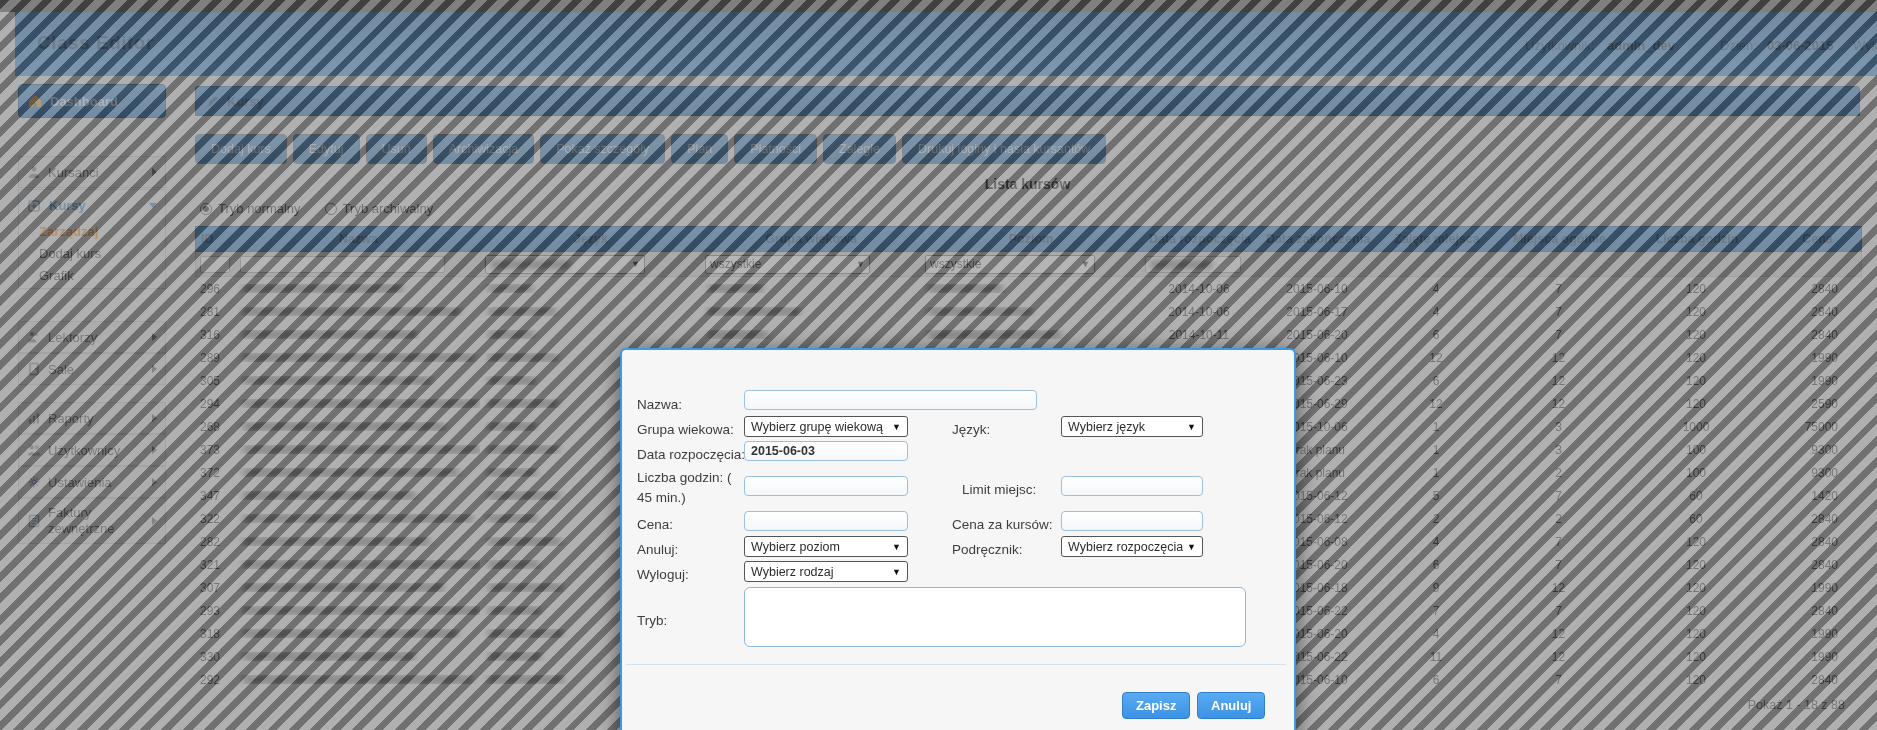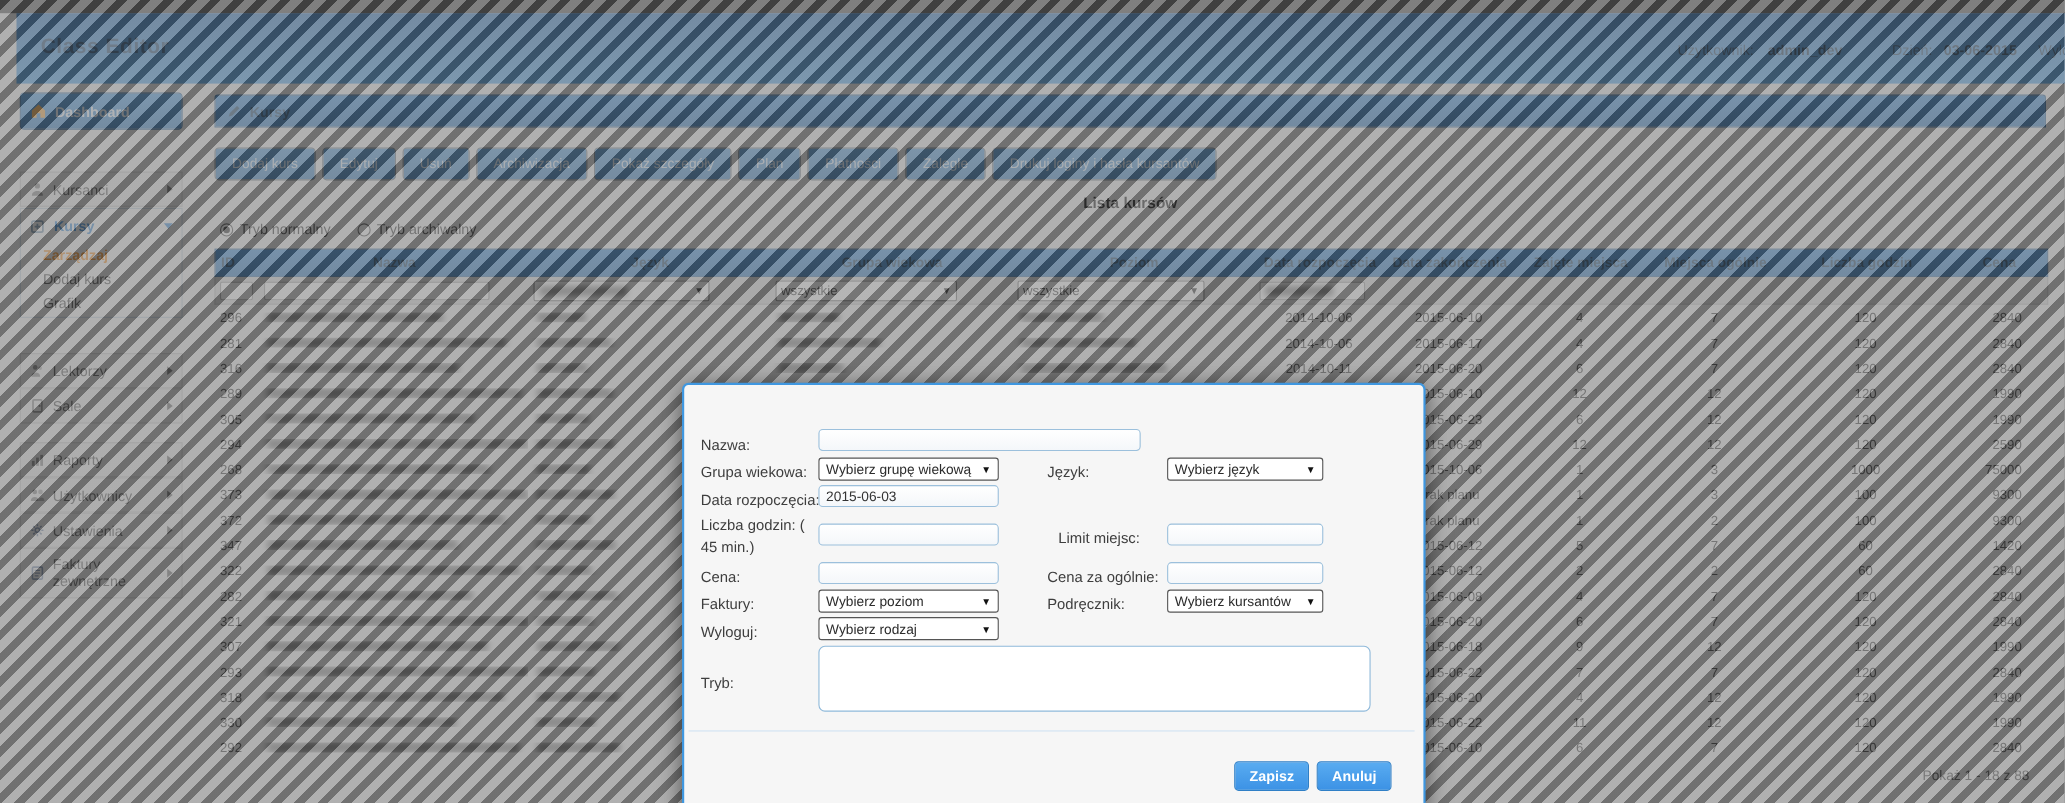"2015-06-03" .m-input { font-weight: none -> bold }
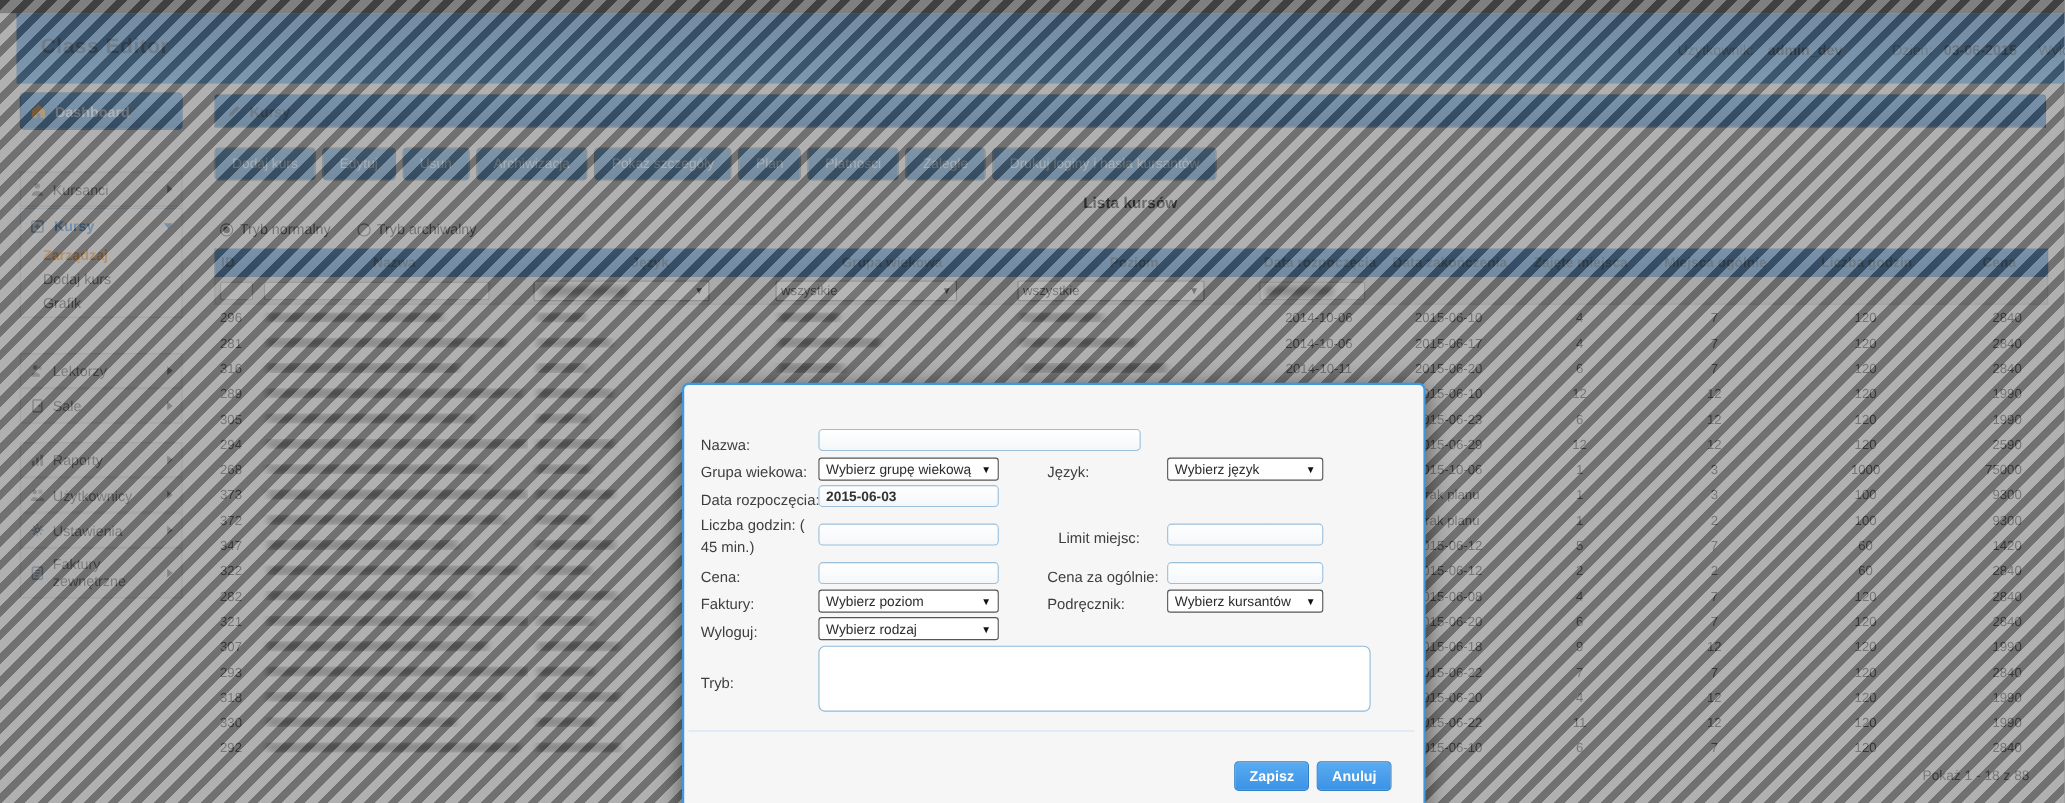"Cena za ogólnie:" div.m-label { text: ogólnie -> kursów }
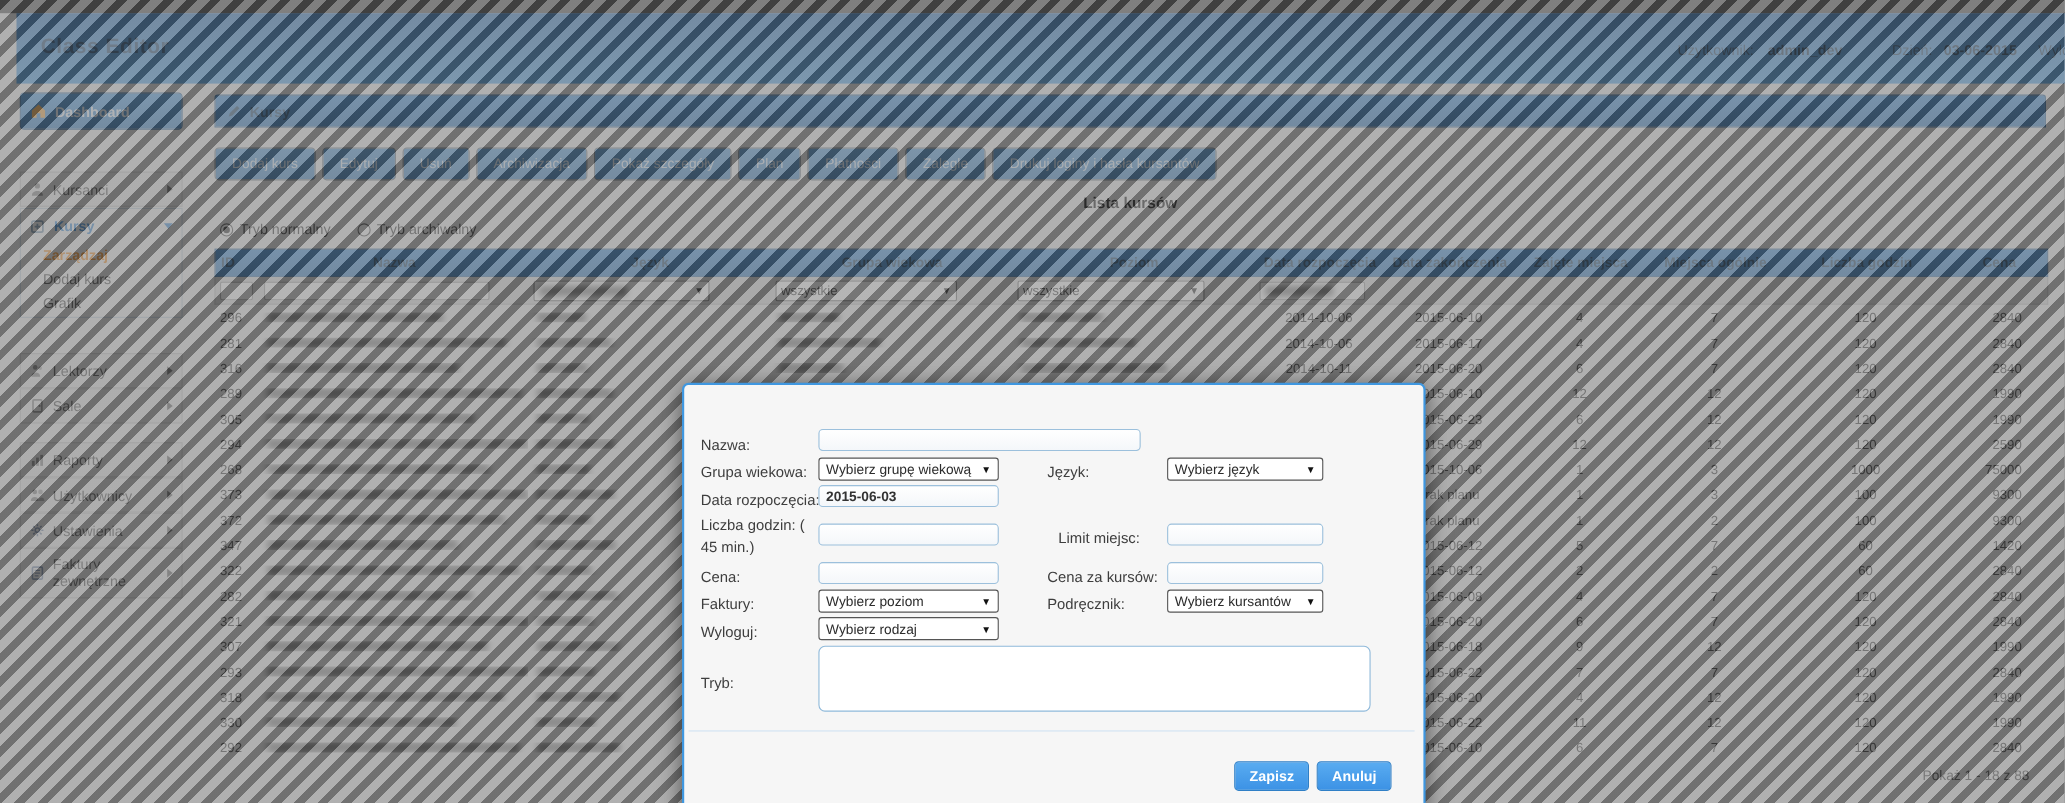"Faktury:" div.m-label { text: Faktury -> Anuluj }
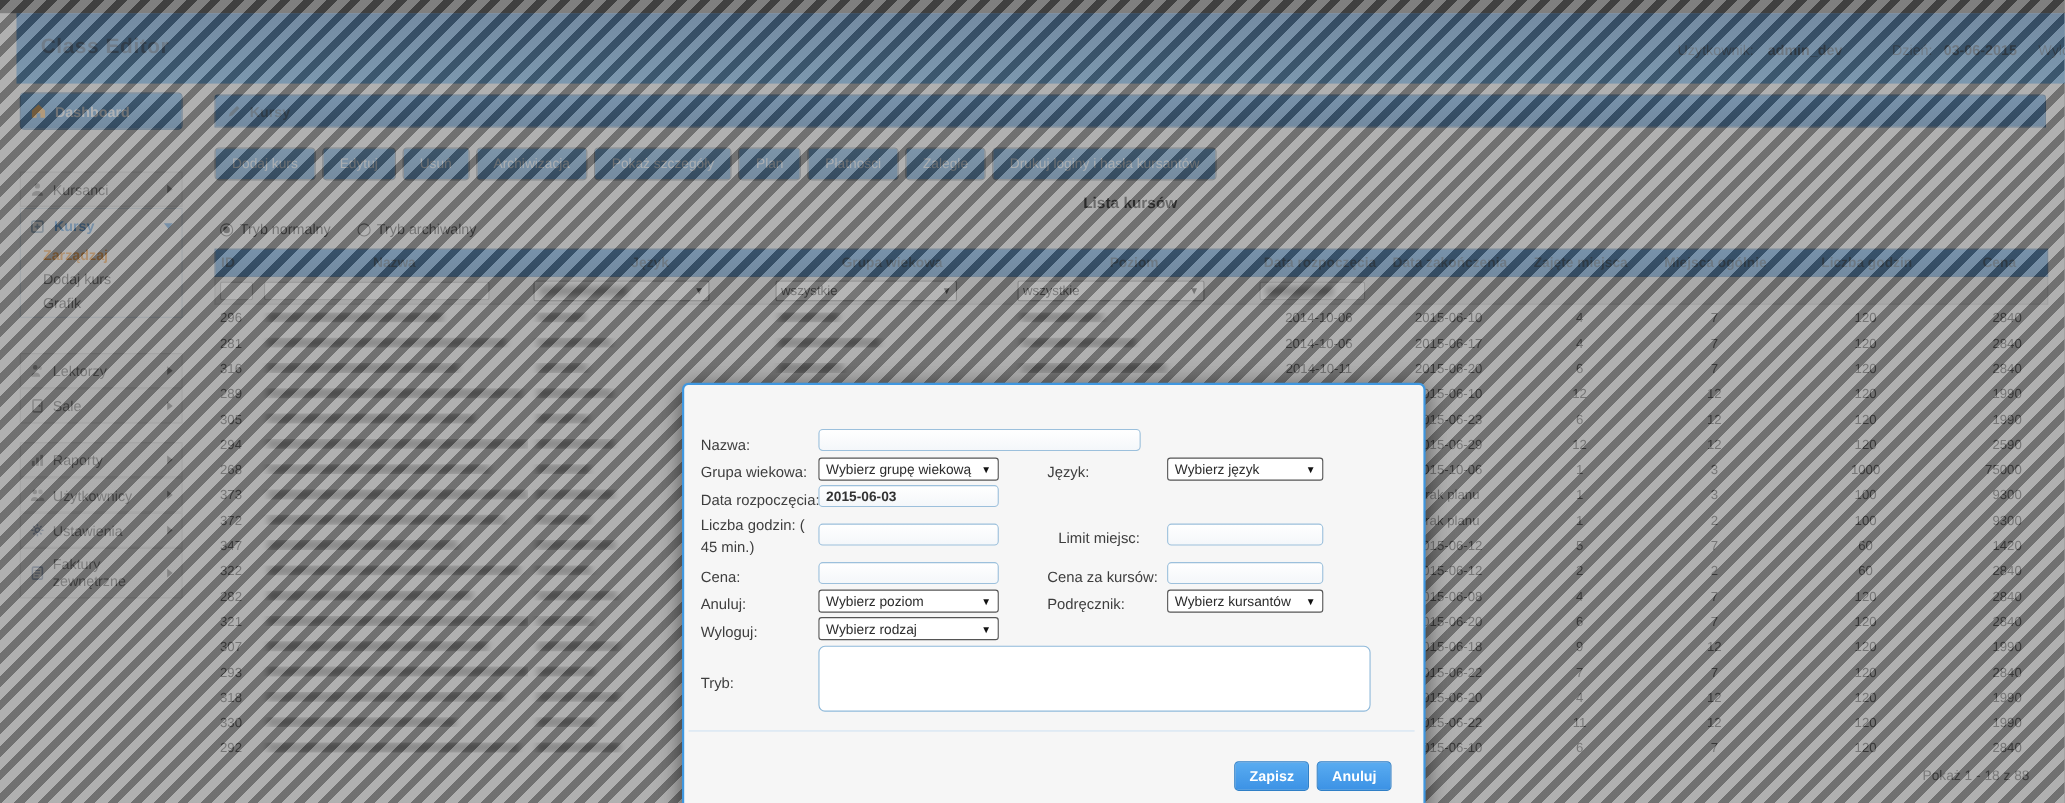"Wybierz kursantów" span { text: kursantów -> rozpoczęcia }
